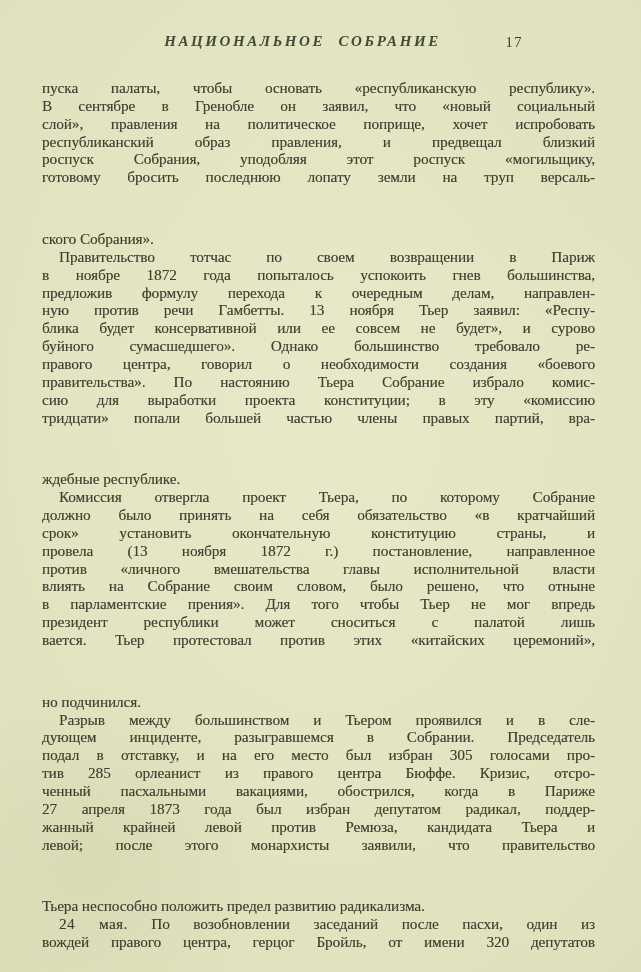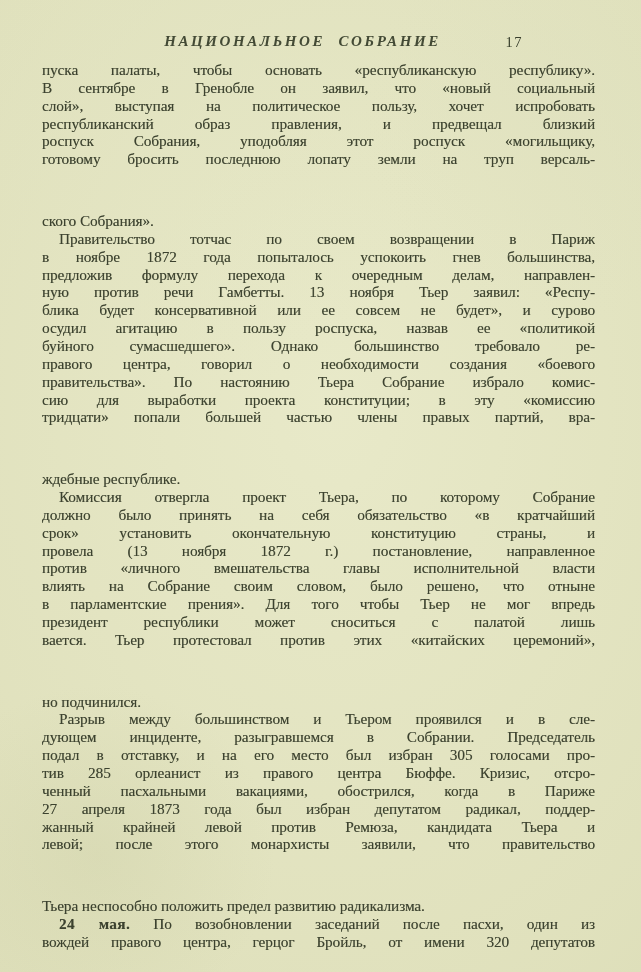"НАЦИОНАЛЬНОЕ СОБРАНИЕ" .running-head { margin-bottom: 8px -> 26px }
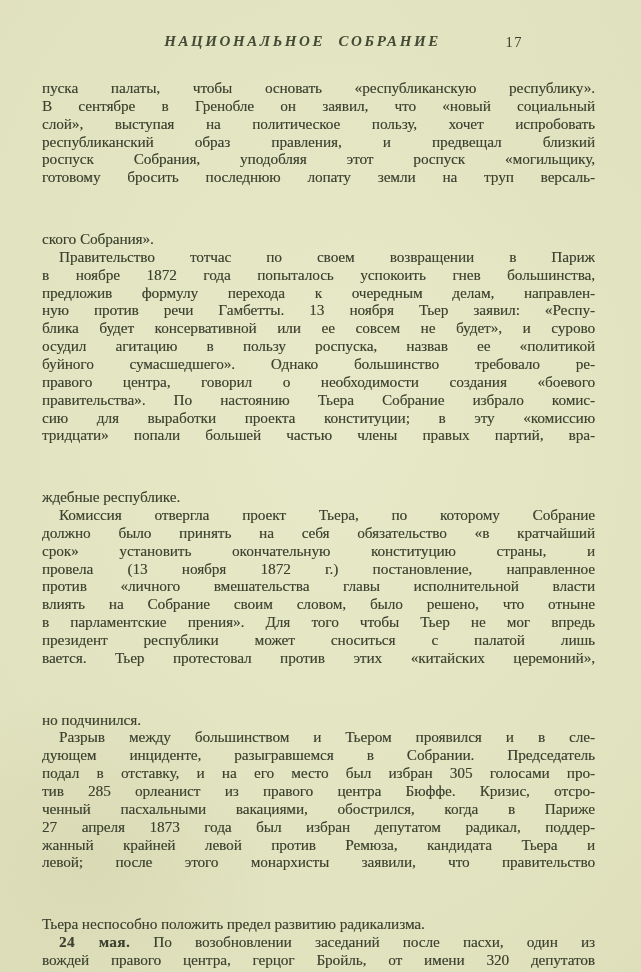"слой», выступая на политическое пользу," div.line { text: выступая на политическое пользу -> правления на политическое поприще }
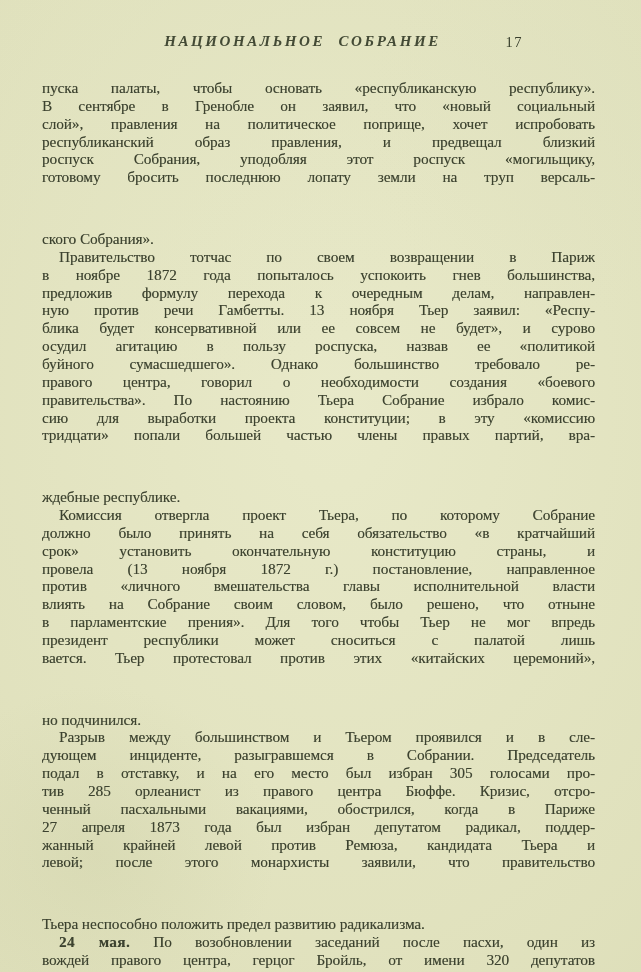"осудил агитацию в пользу роспуска," div.line { html: <div>осудил агитацию в пользу роспуска, назвав ее «политикой</div> -> none }
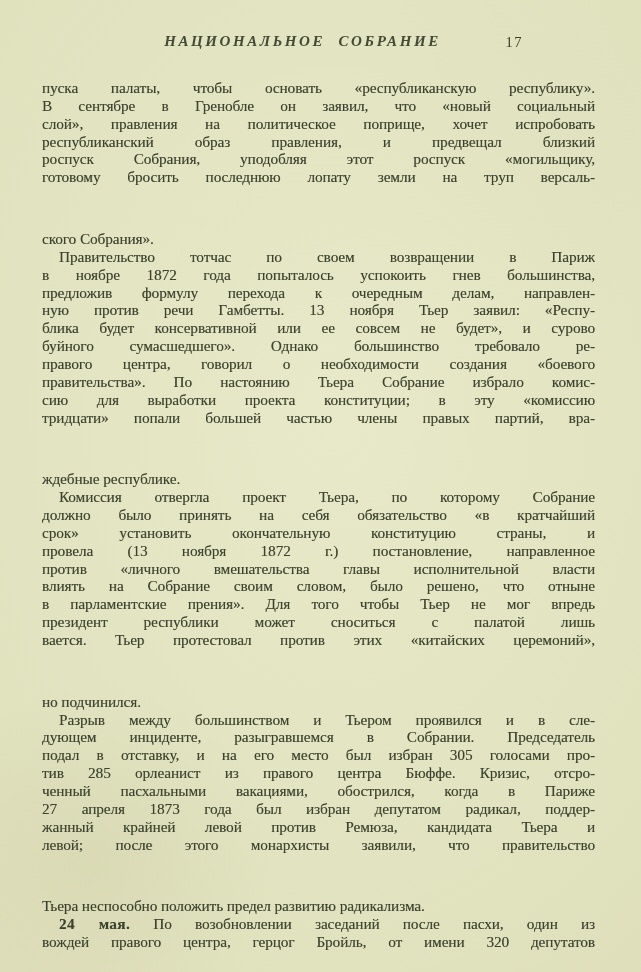"24 мая." .line b { font-weight: bold -> normal }
